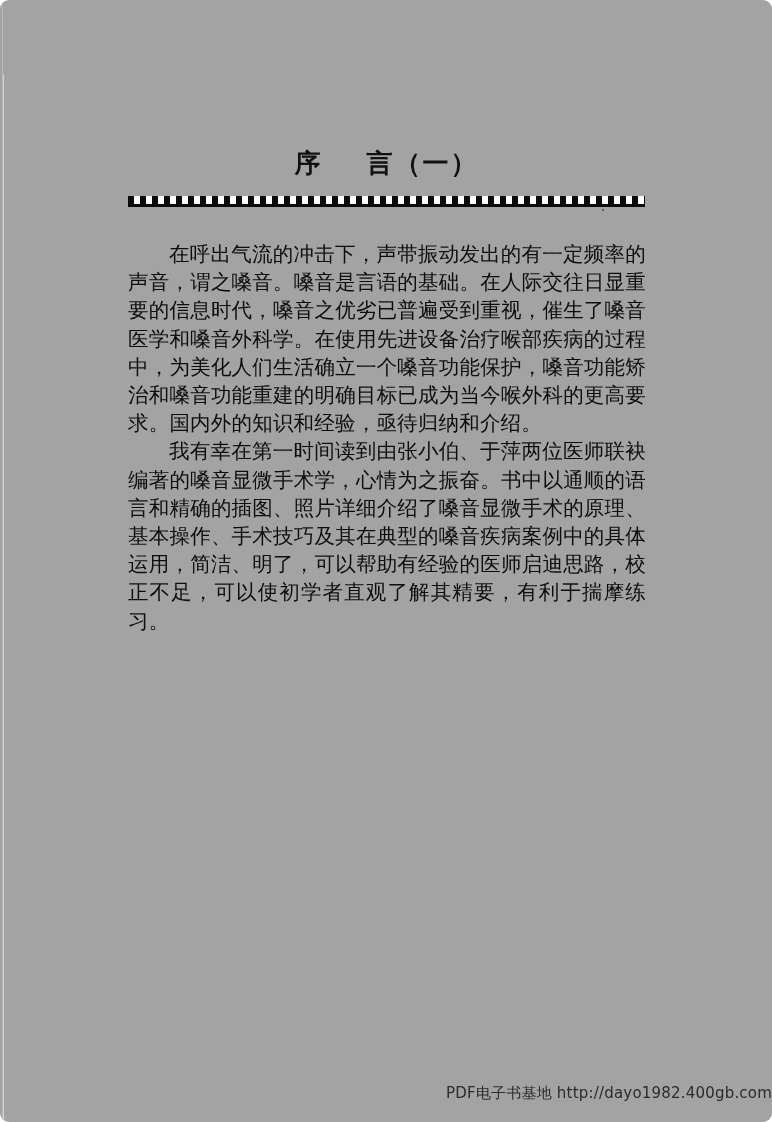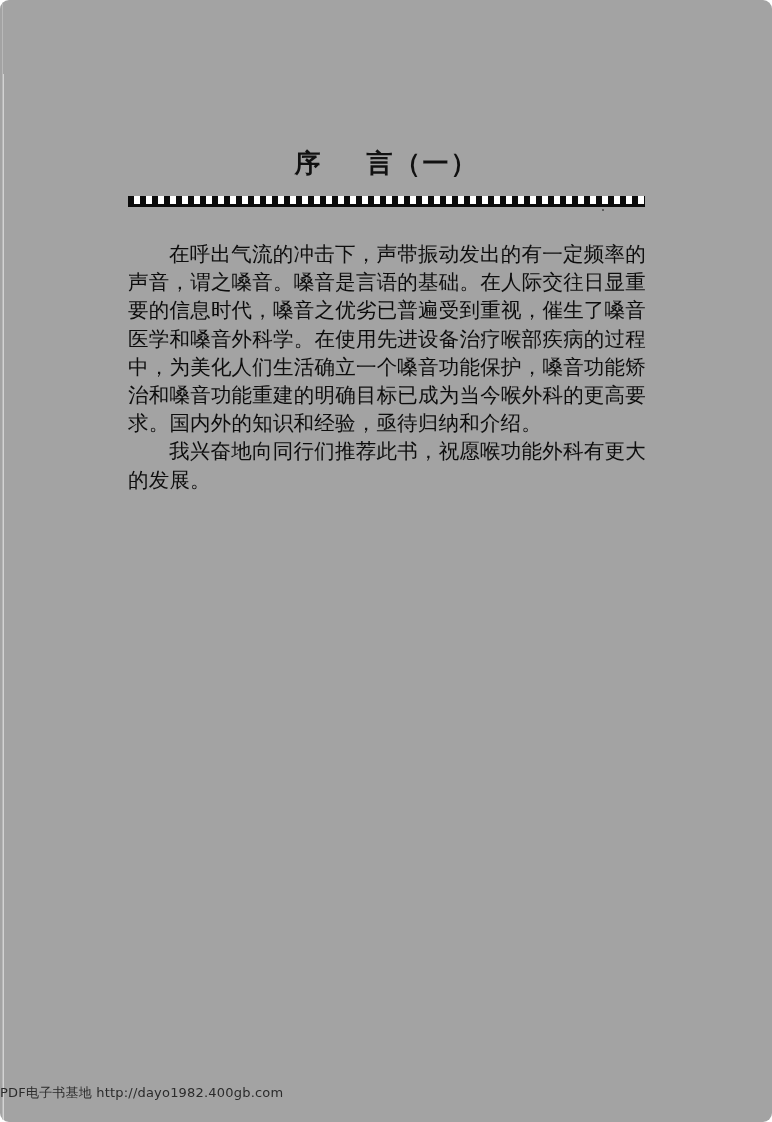"我有幸在第一时间读到由张小伯、于萍两位医师联袂编著的嗓音显微手术学，心情为之振奋" p { html: none -> <p>我有幸在第一时间读到由张小伯、于萍两位医师联袂编著的嗓音显微手术学，心情为之振奋。书中以通顺的语言和精确的插图、照片详细介绍了嗓音显微手术的原理、基本操作、手术技巧及其在典型的嗓音疾病案例中的具体运用，简洁、明了，可以帮助有经验的医师启迪思路，校正不足，可以使初学者直观了解其精要，有利于揣摩练习。</p> }
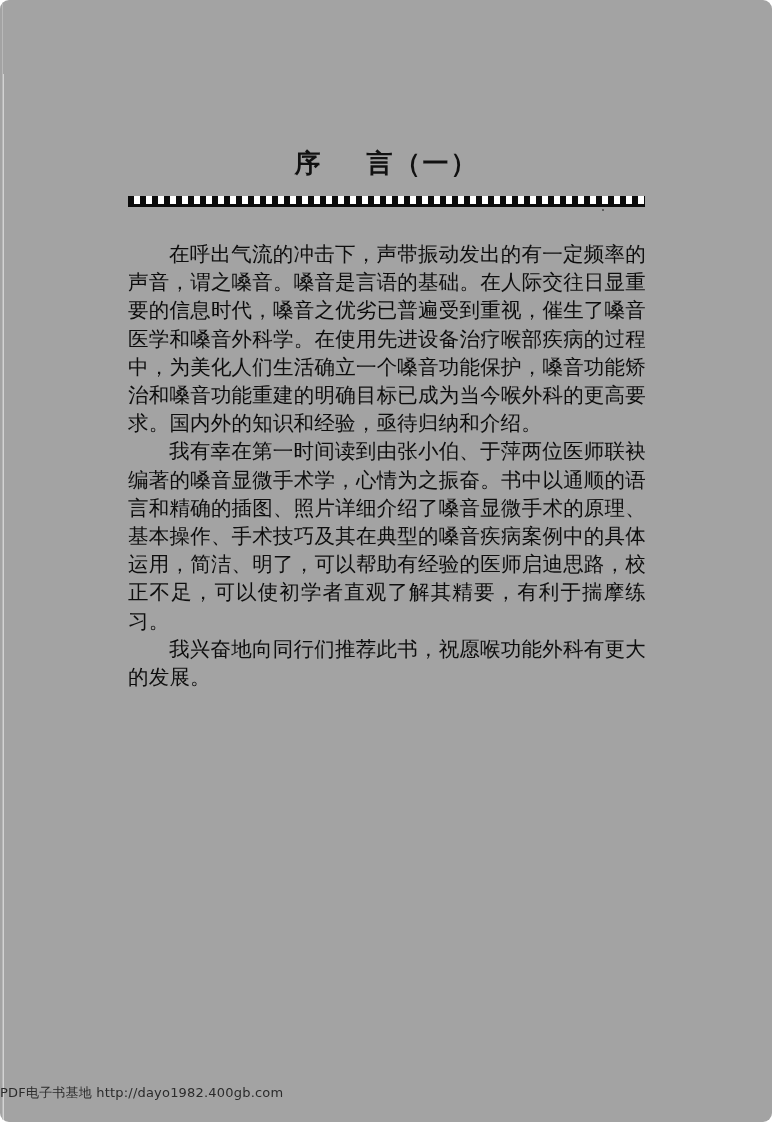"我兴奋地向同行们推荐此书，祝愿喉功能外科有更大的发展。" p { html: <p>我兴奋地向同行们推荐此书，祝愿喉功能外科有更大的发展。</p> -> none }
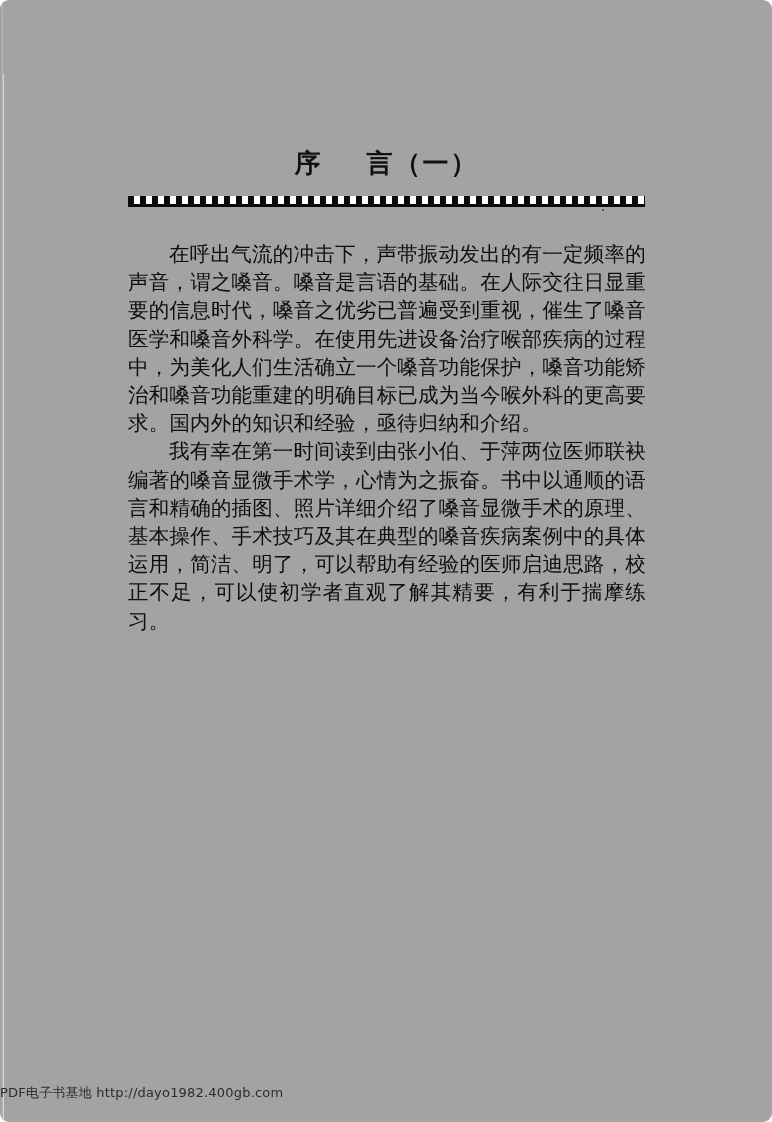"PDF电子书基地 http://dayo1982.400gb.com" .footer { font-size: 13px -> 15px; text-align: left -> right }
